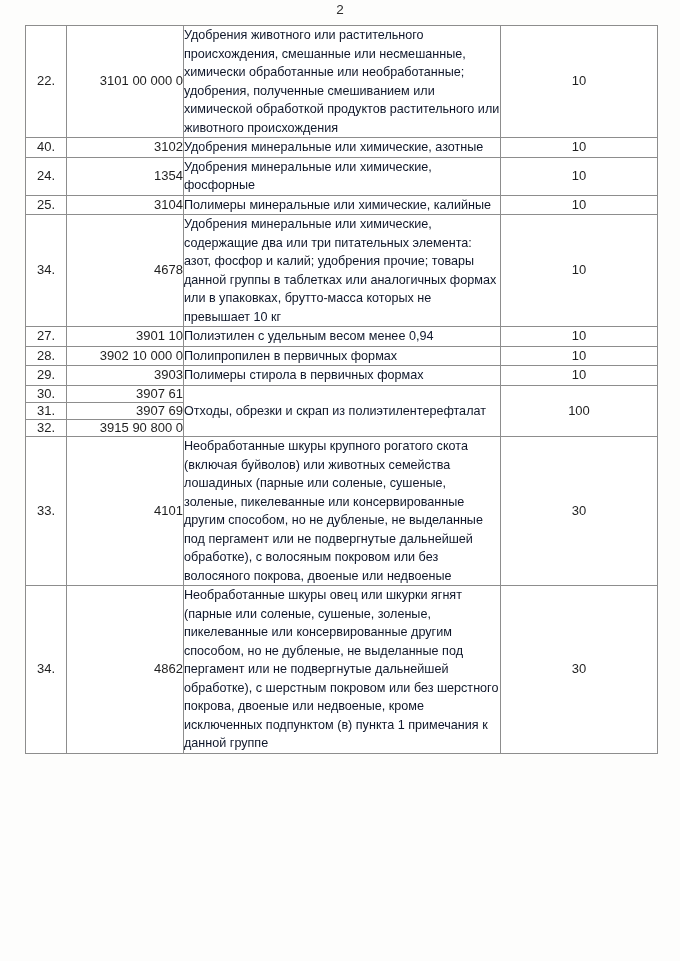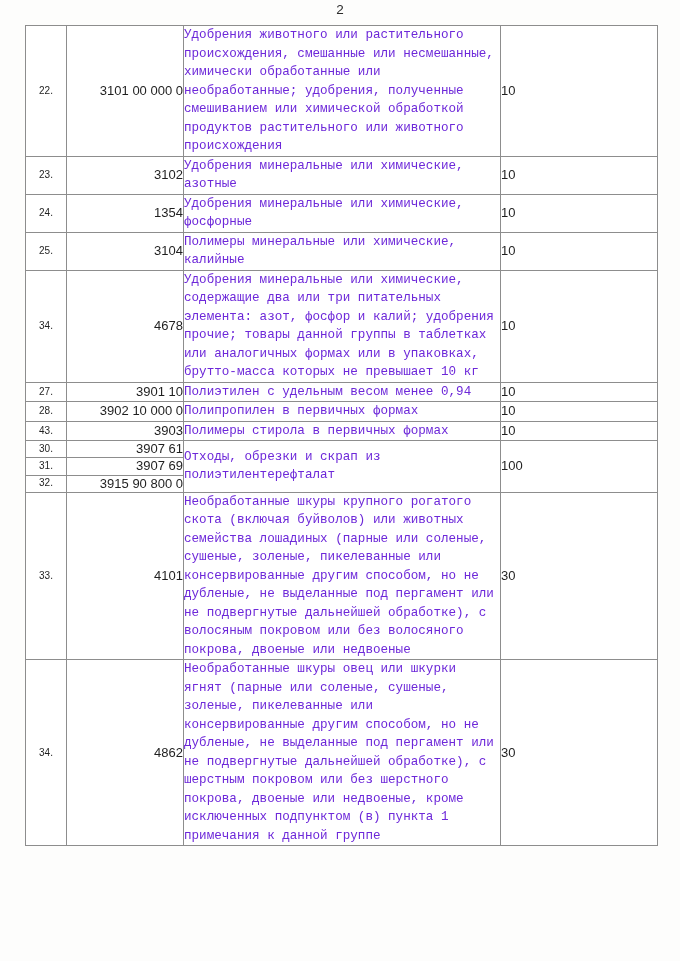"Удобрения животного или растительного" .cell-desc { color: #6d28d9 -> #0f172a; font-family: Liberation Mono, monospace -> none }
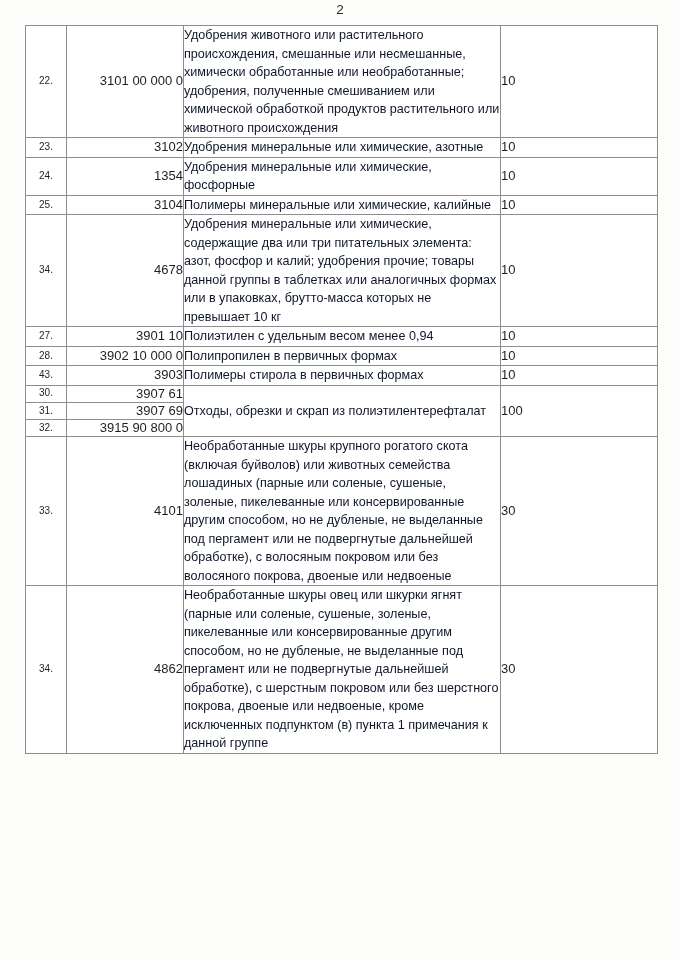"22." .cell-num { font-size: 10px -> 13px }
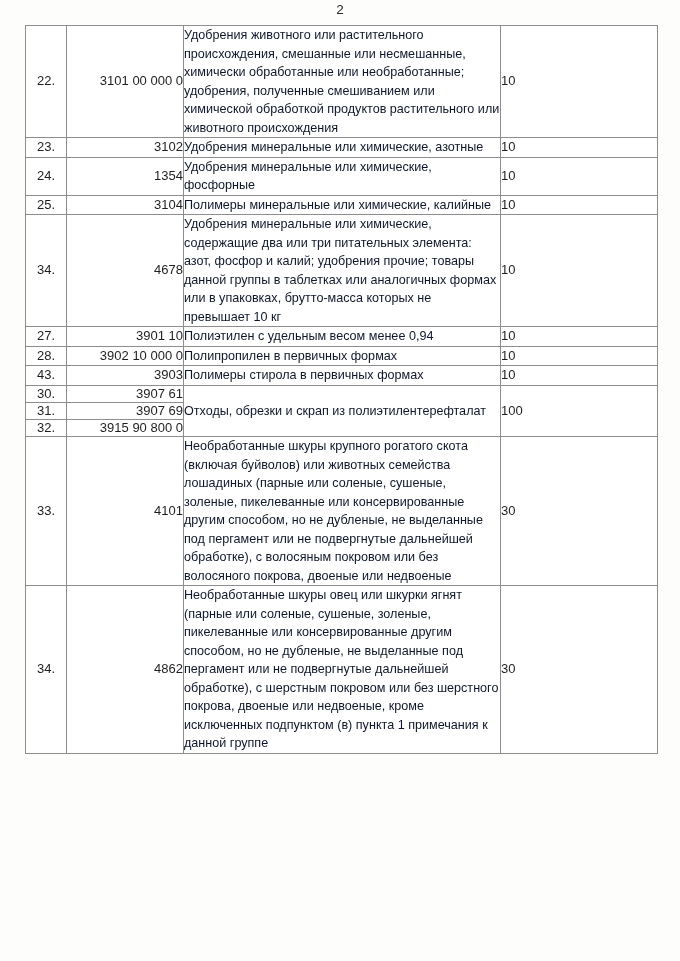"10" .cell-rate { text-align: none -> center }
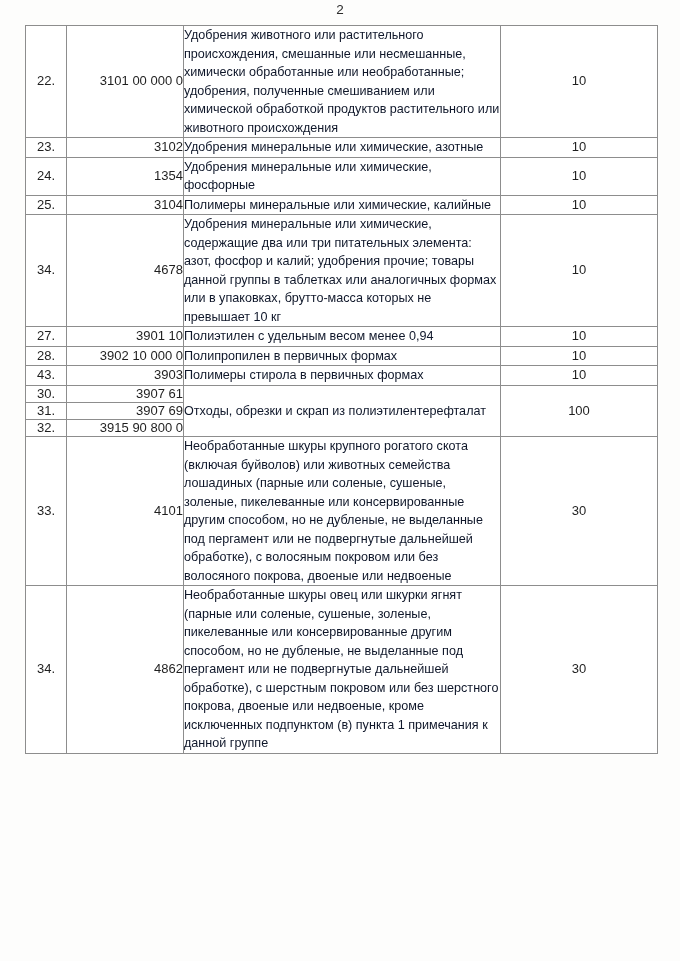"23." td.cell-num { text: 23 -> 40 }
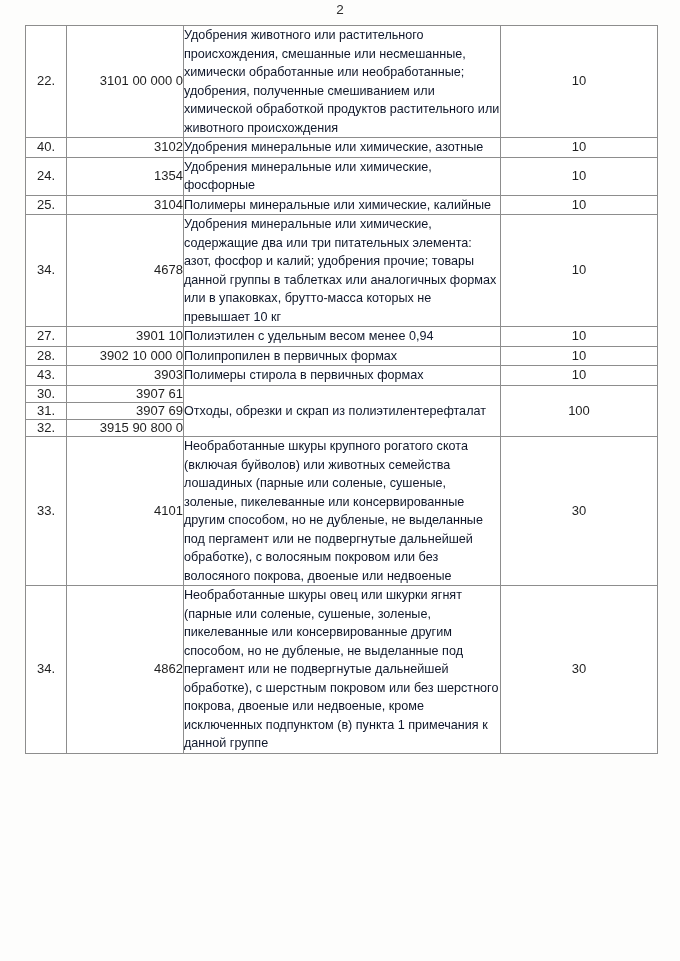"43." td.cell-num { text: 43 -> 29 }
